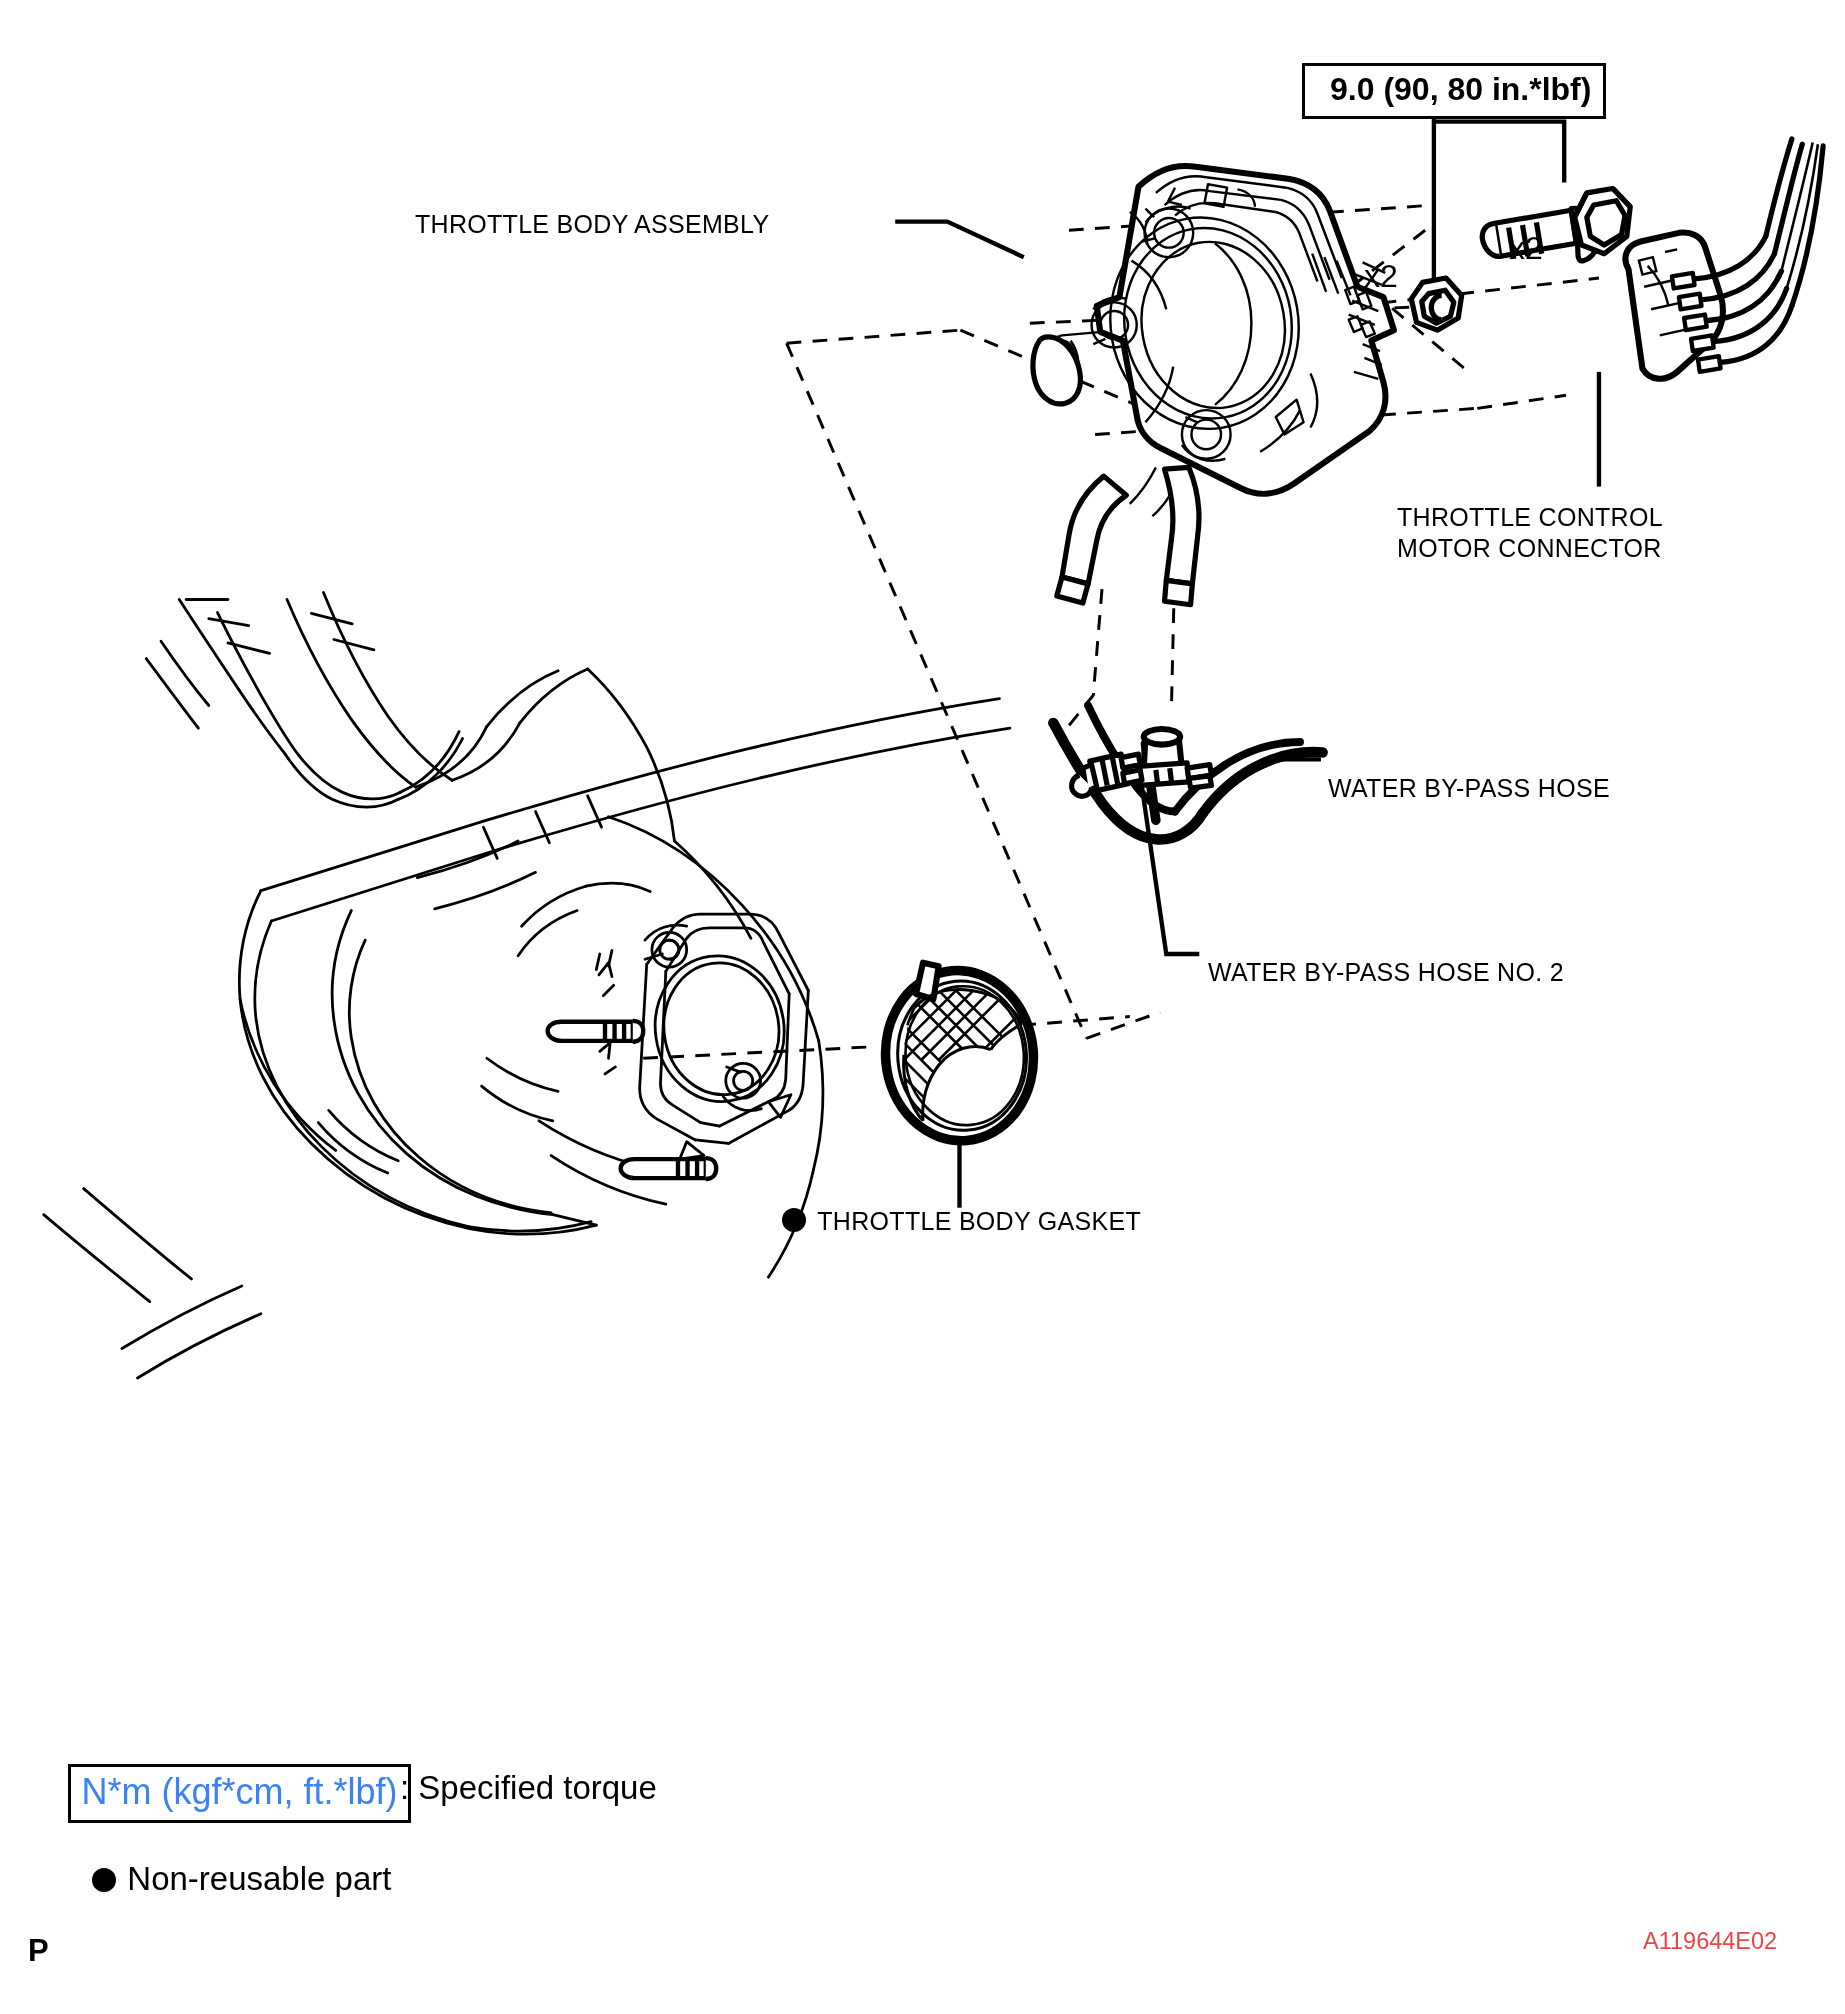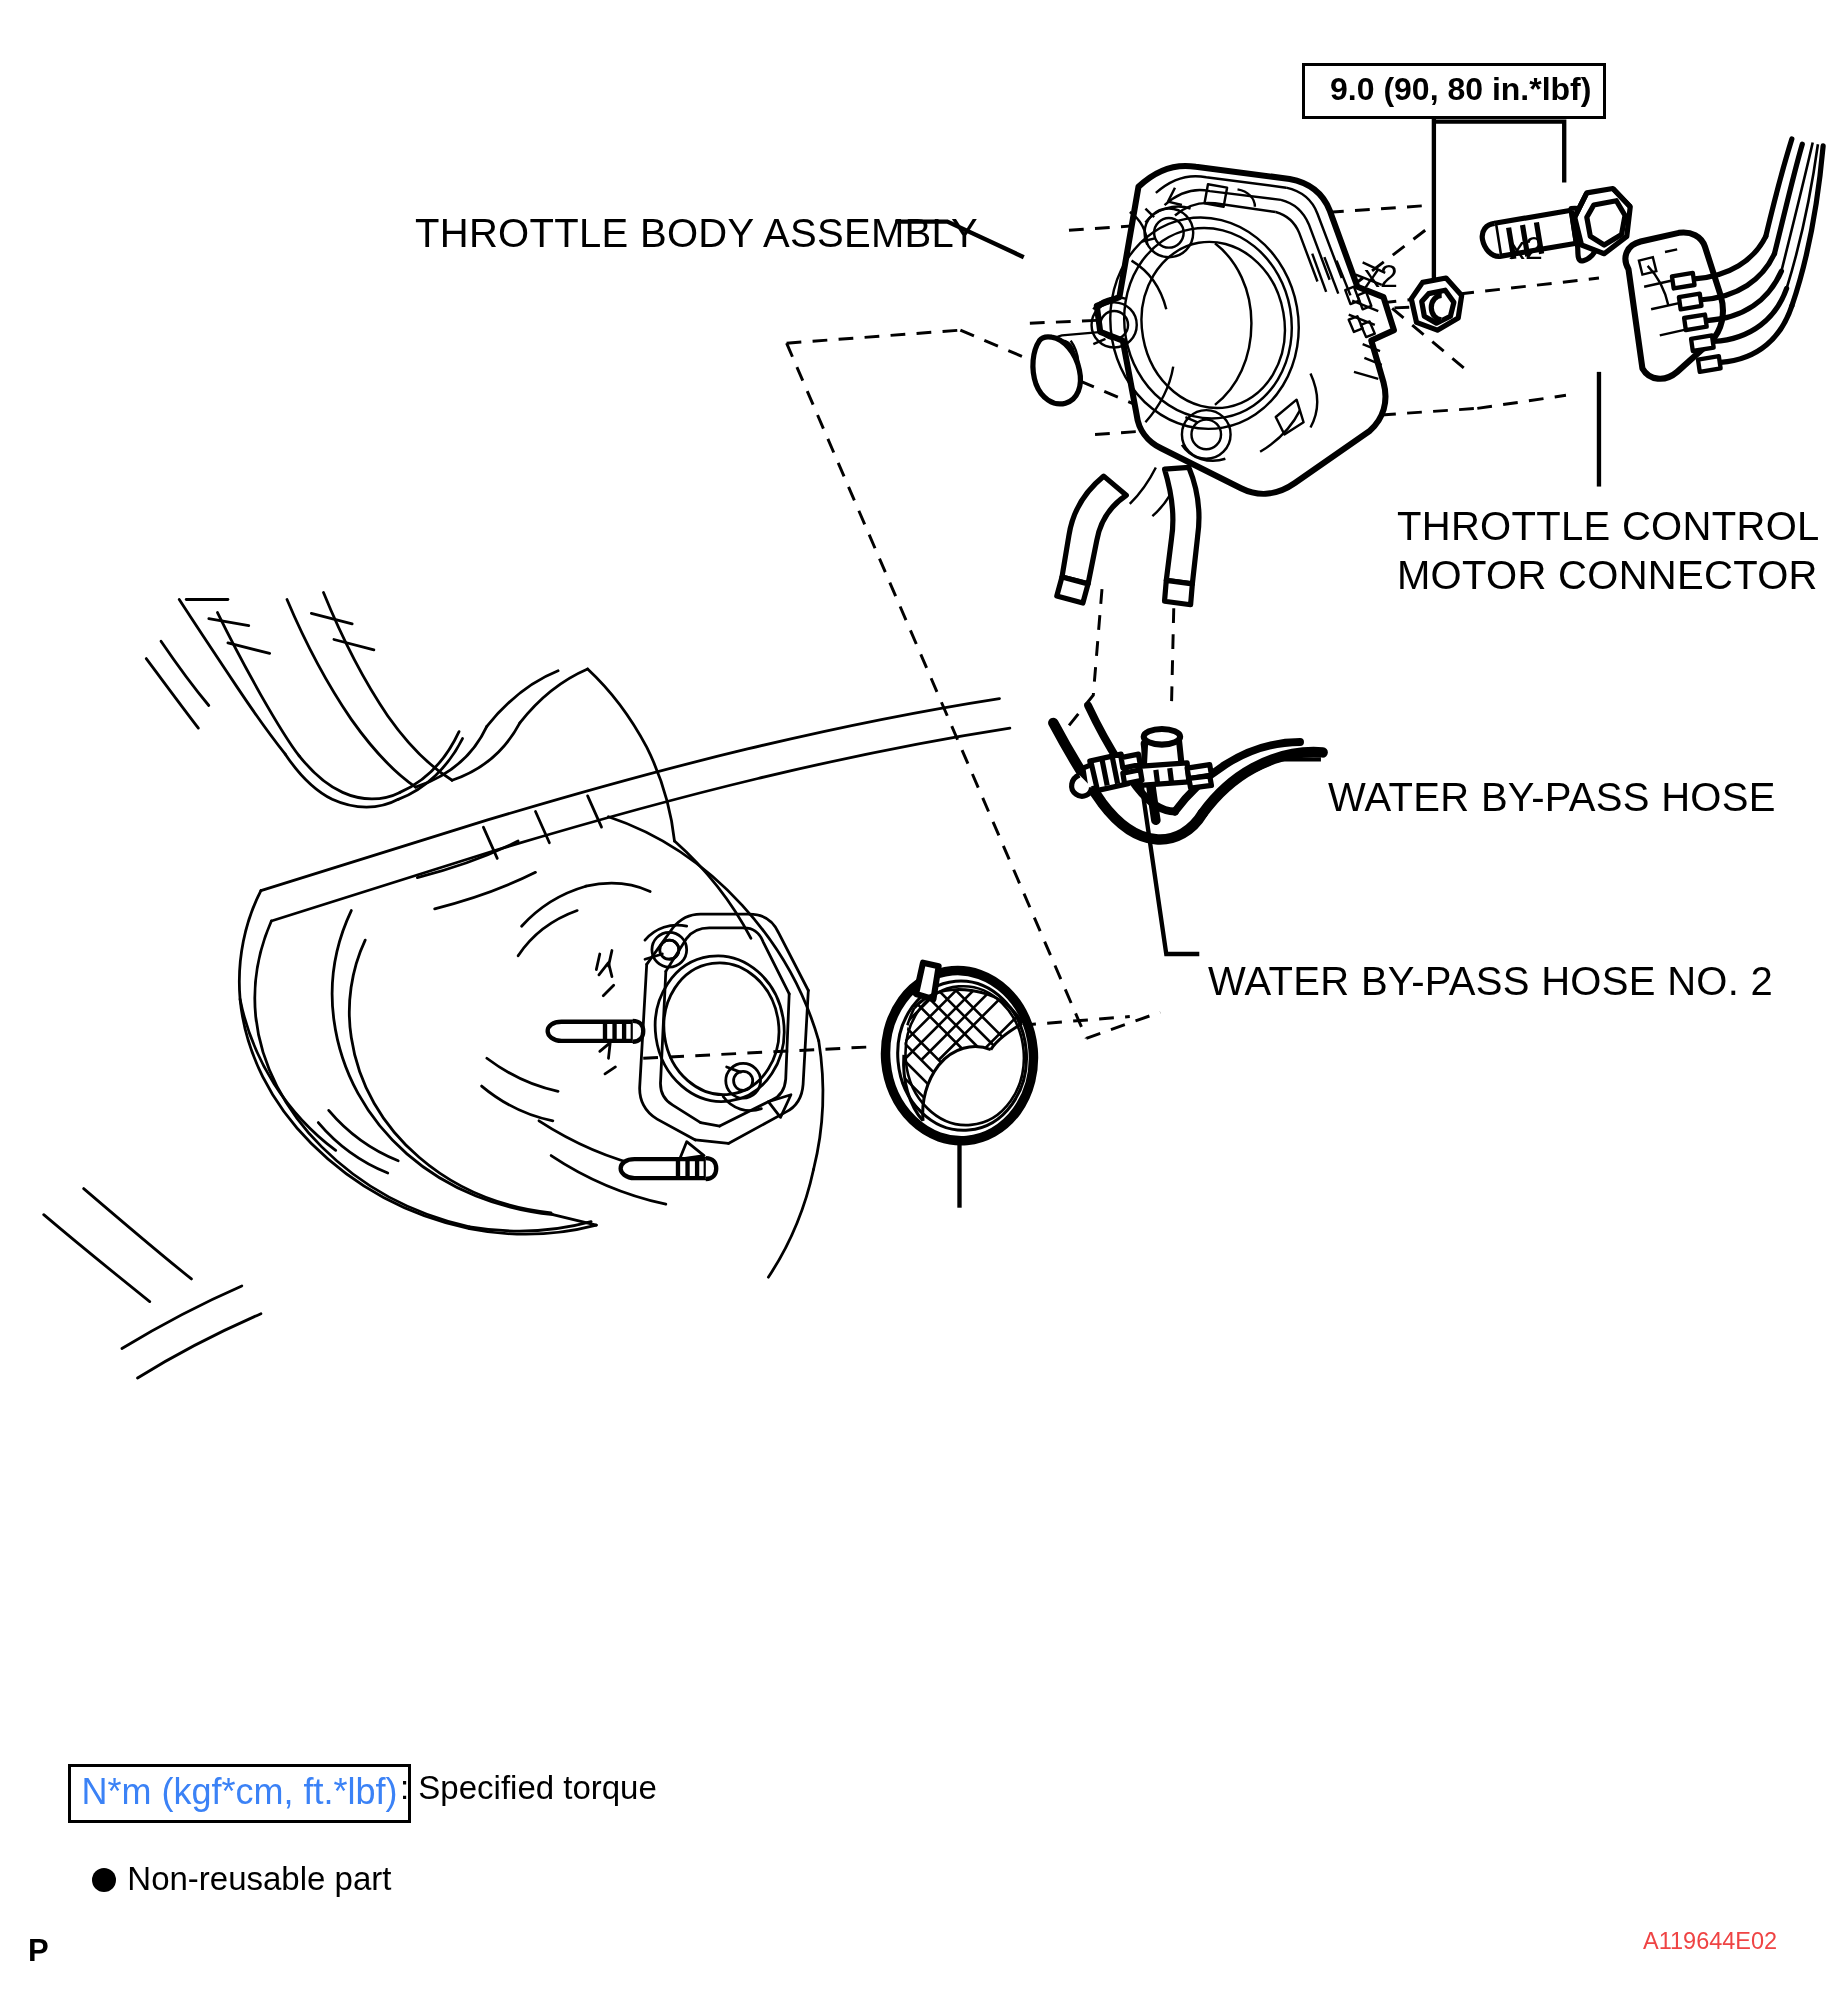"THROTTLE BODY ASSEMBLY" .callout { font-size: 40px -> 25px }
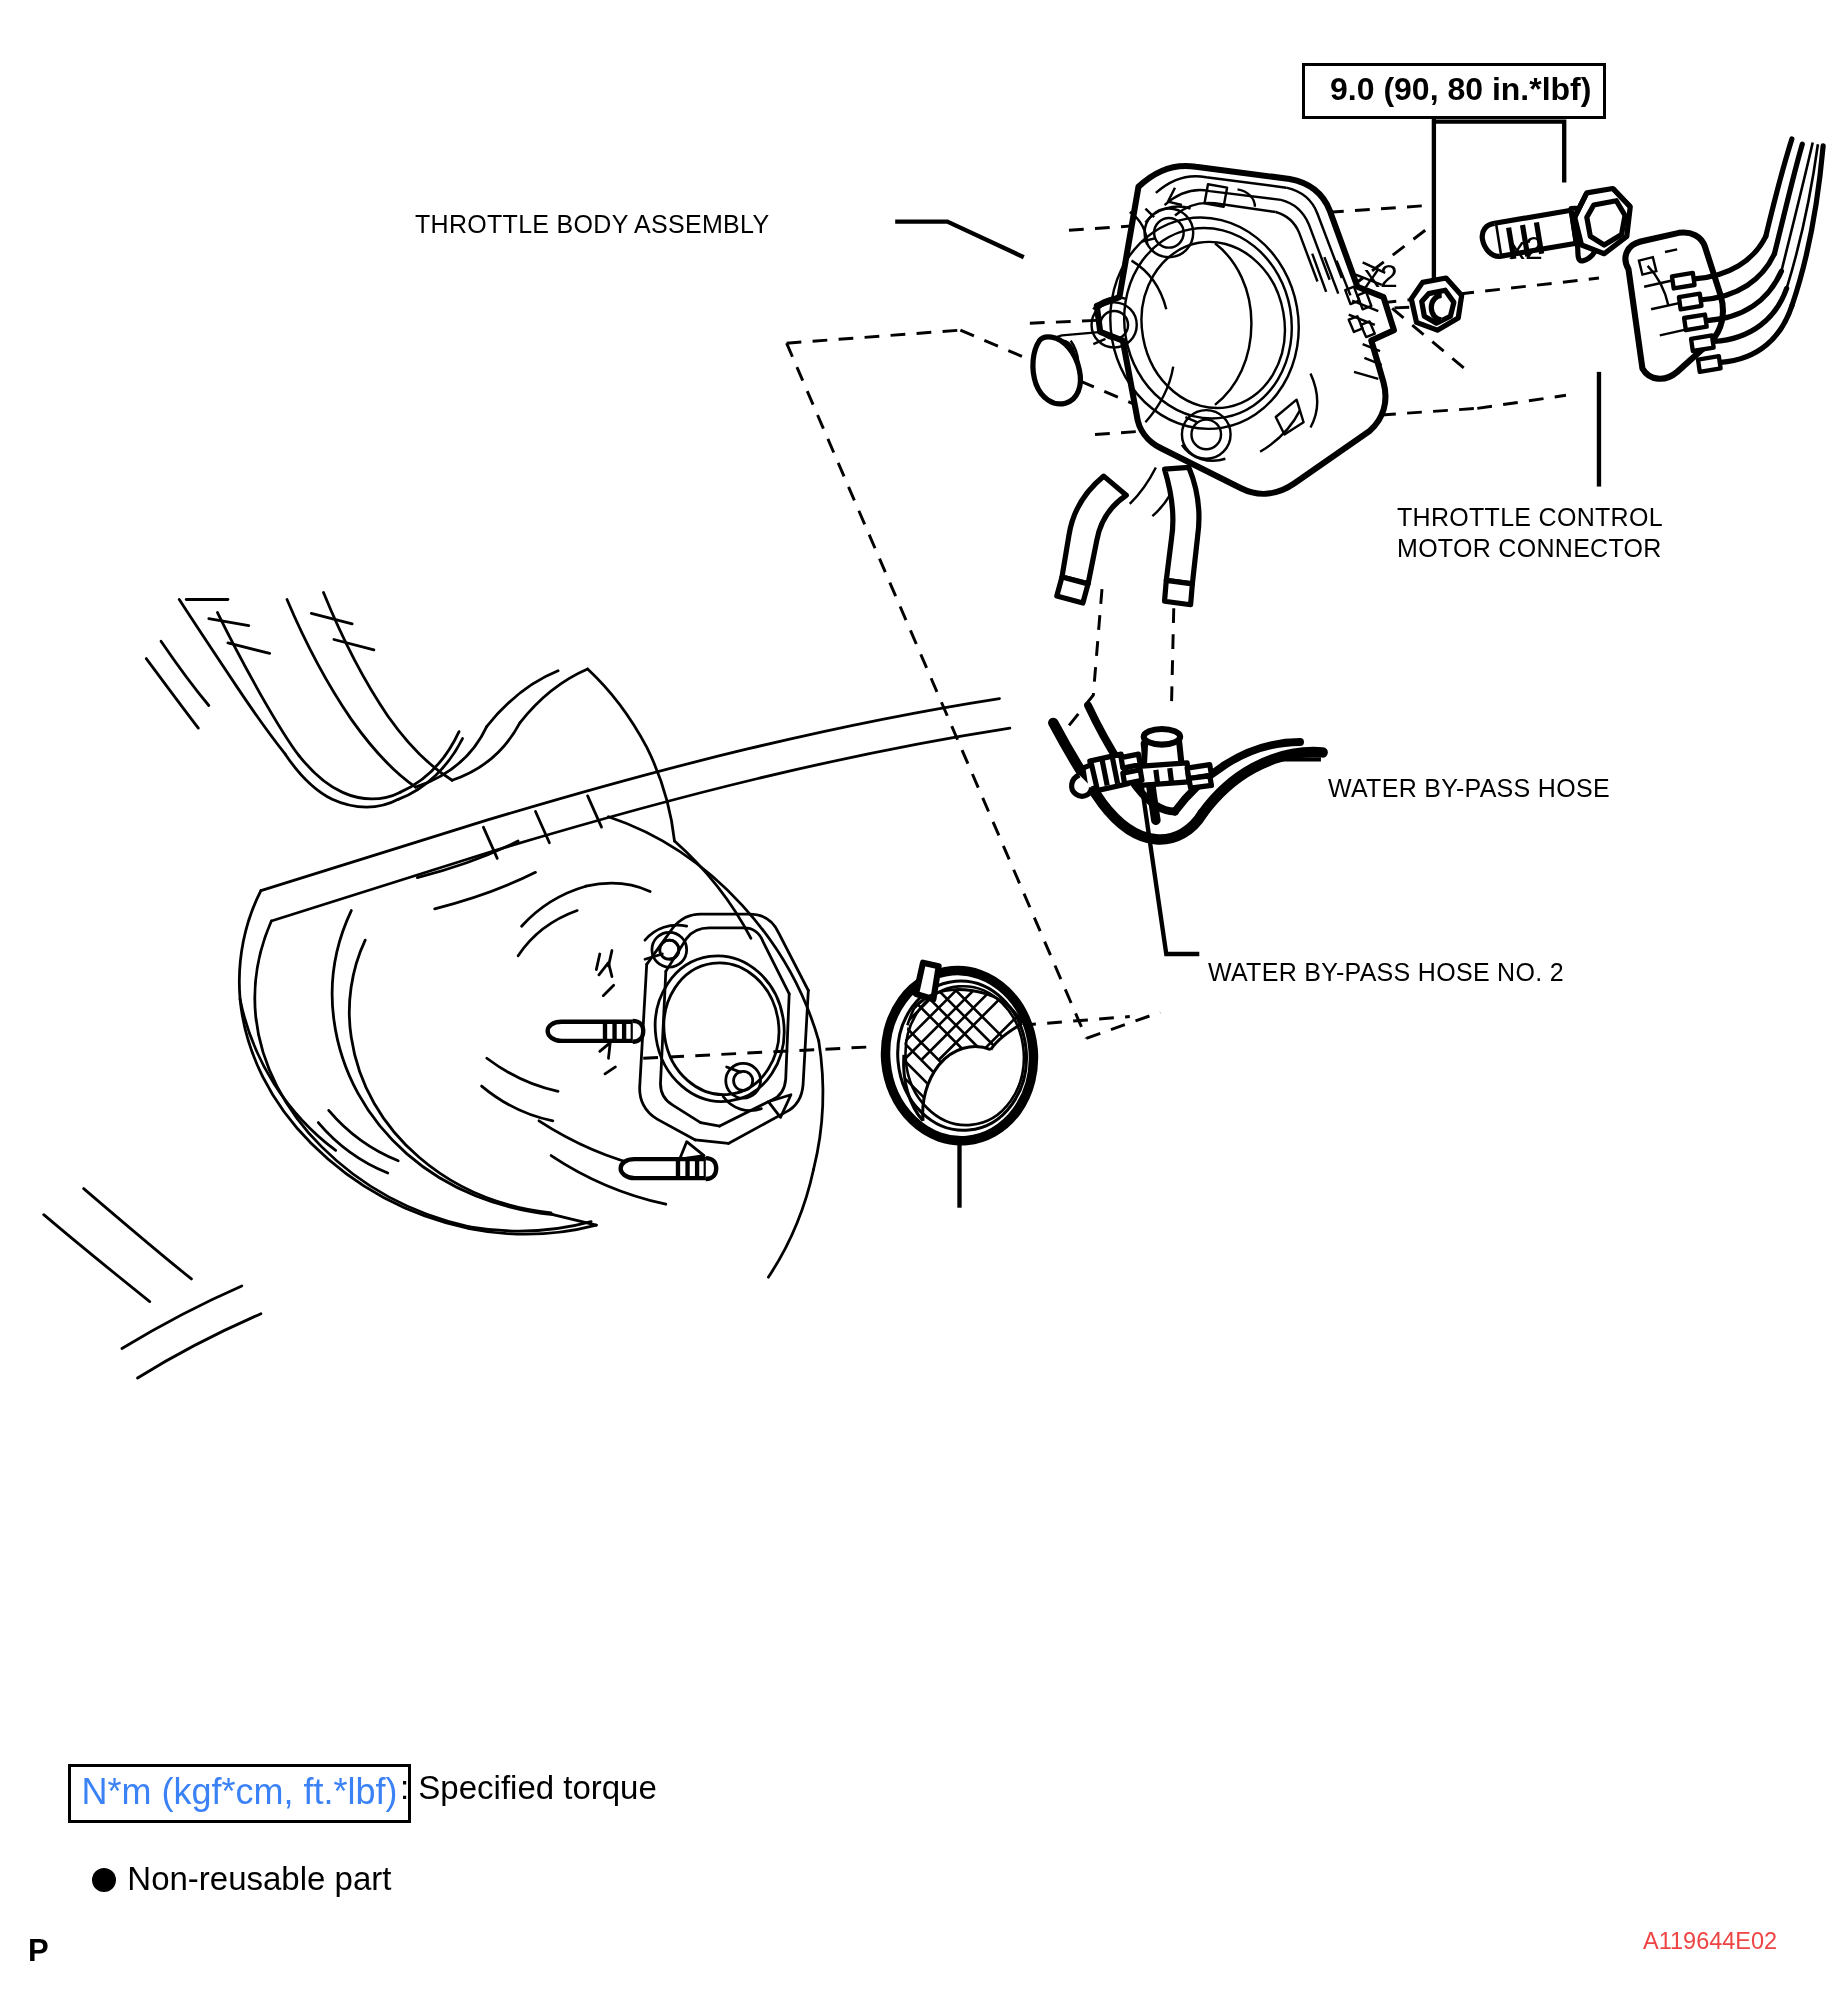"THROTTLE BODY GASKET" div.lbl { html: none -> <div> <span></span><span>THROTTLE BODY GASKET</span> </div> }
